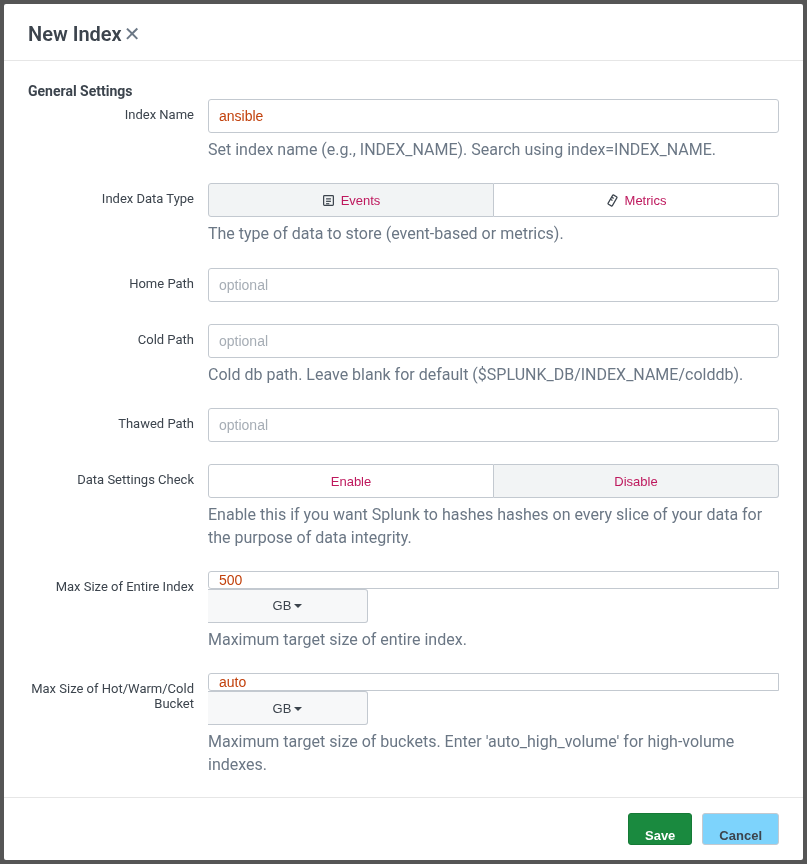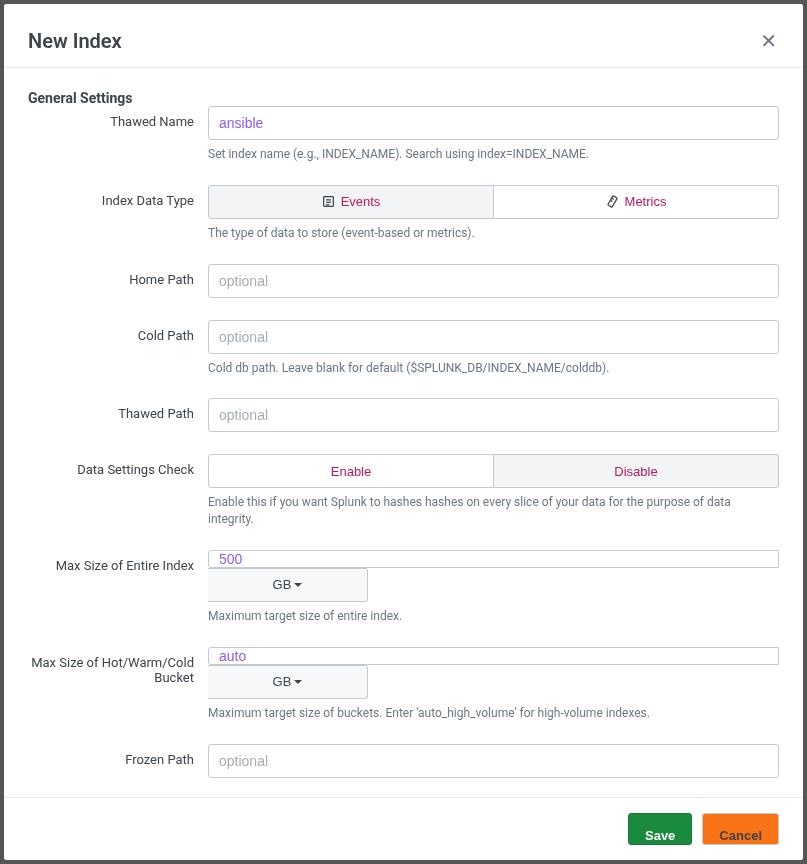"New Index" .modal-header { justify-content: space-between -> flex-start; padding: 25px 24px 14px 24px -> 18px 24px 14px 24px }
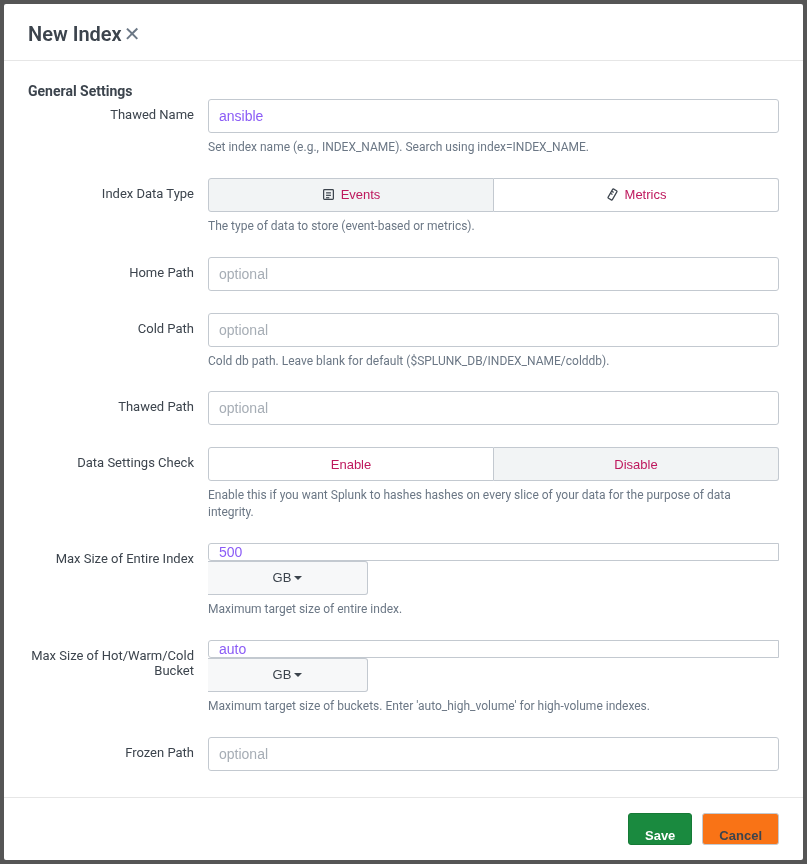"Thawed Name" div.label-cell { text: Thawed -> Index }
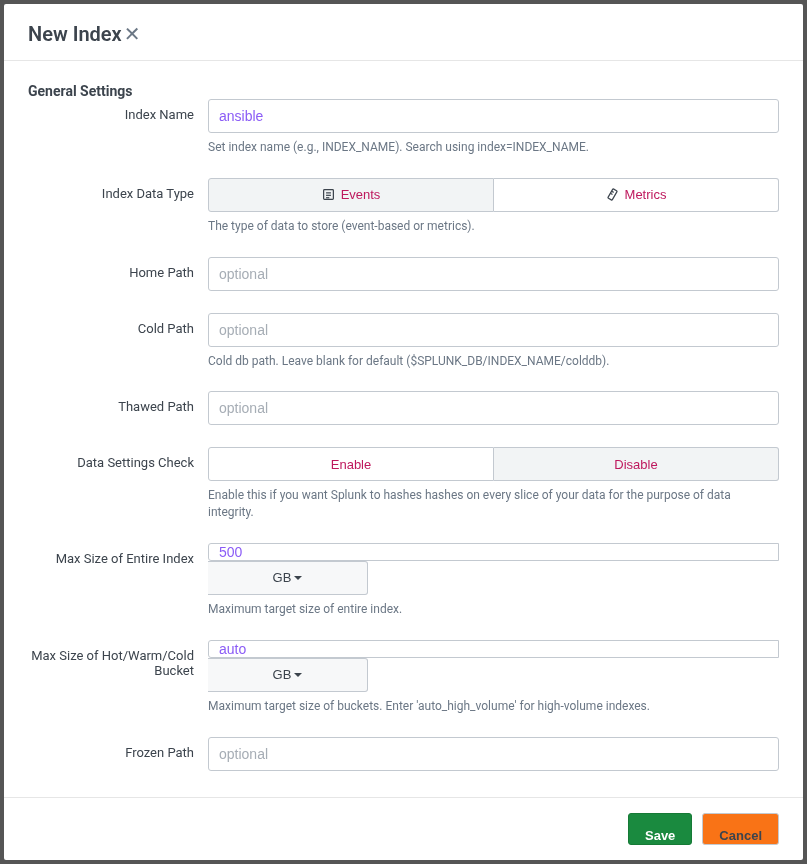"ansible" .text-input { color: #8b5cf6 -> #c2410c }
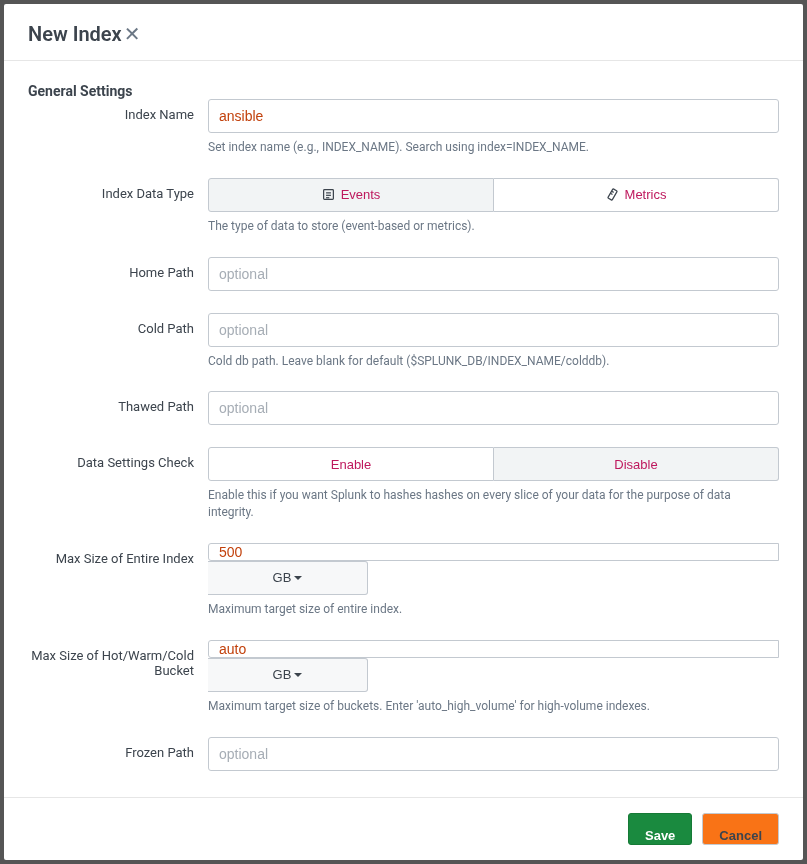"Set index name (e.g., INDEX_NAME)." .help-text { font-size: 12px -> 16px }
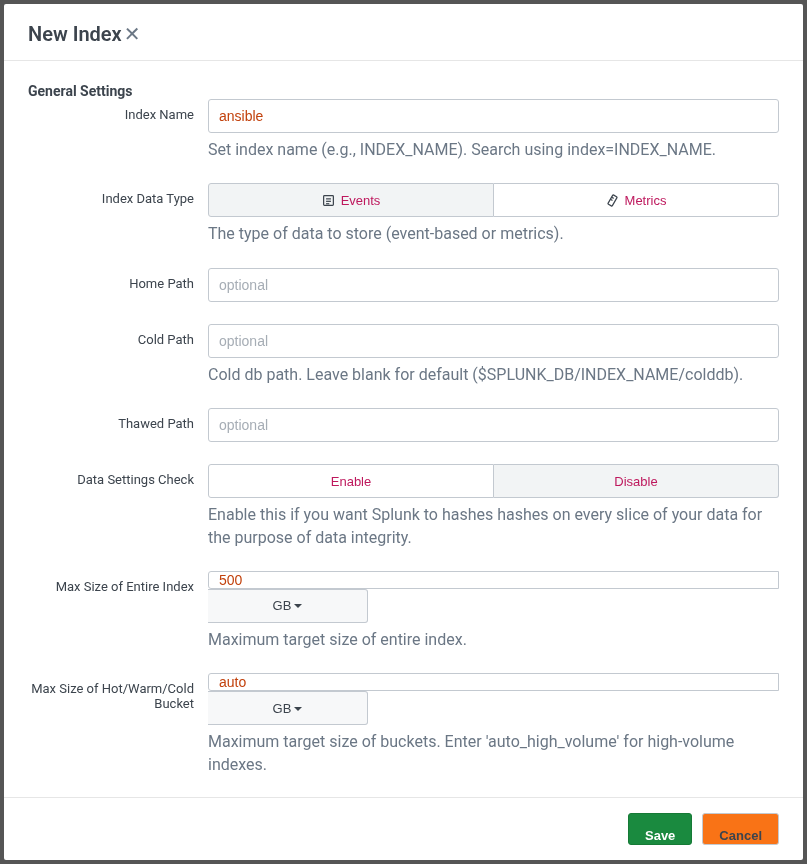"Cancel" .btn-secondary { background: #f97316 -> #7dd3fc }
